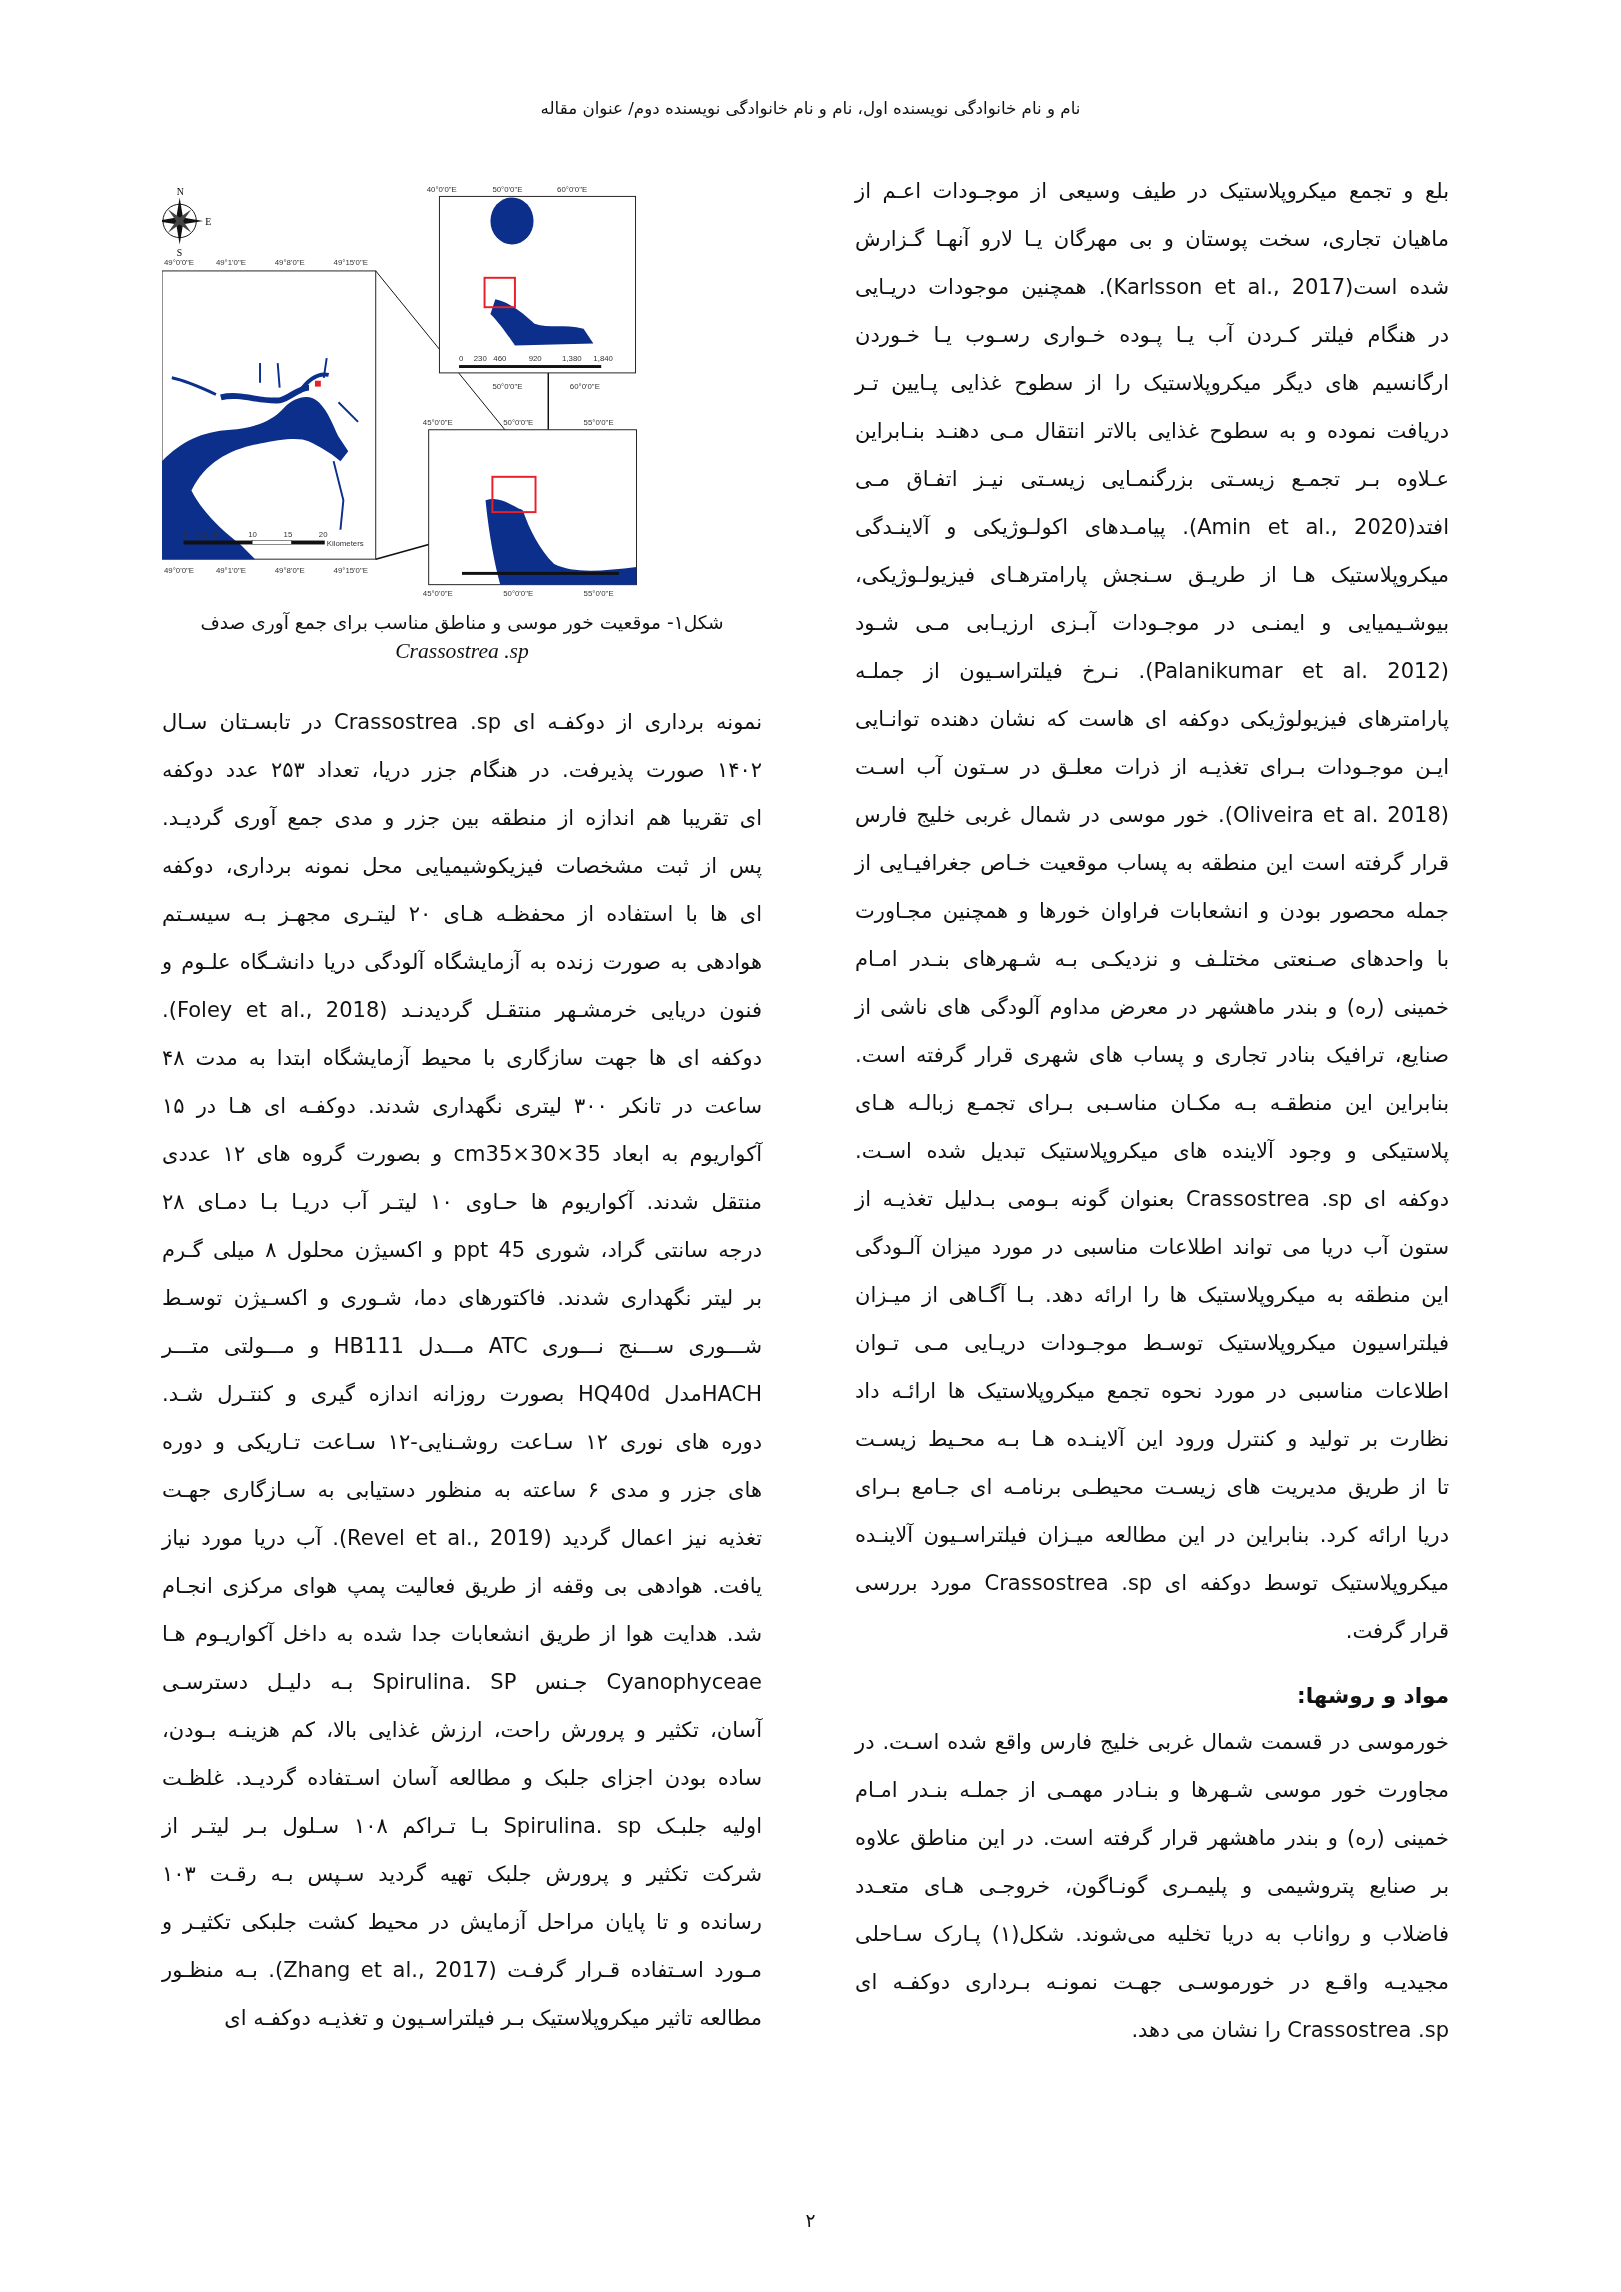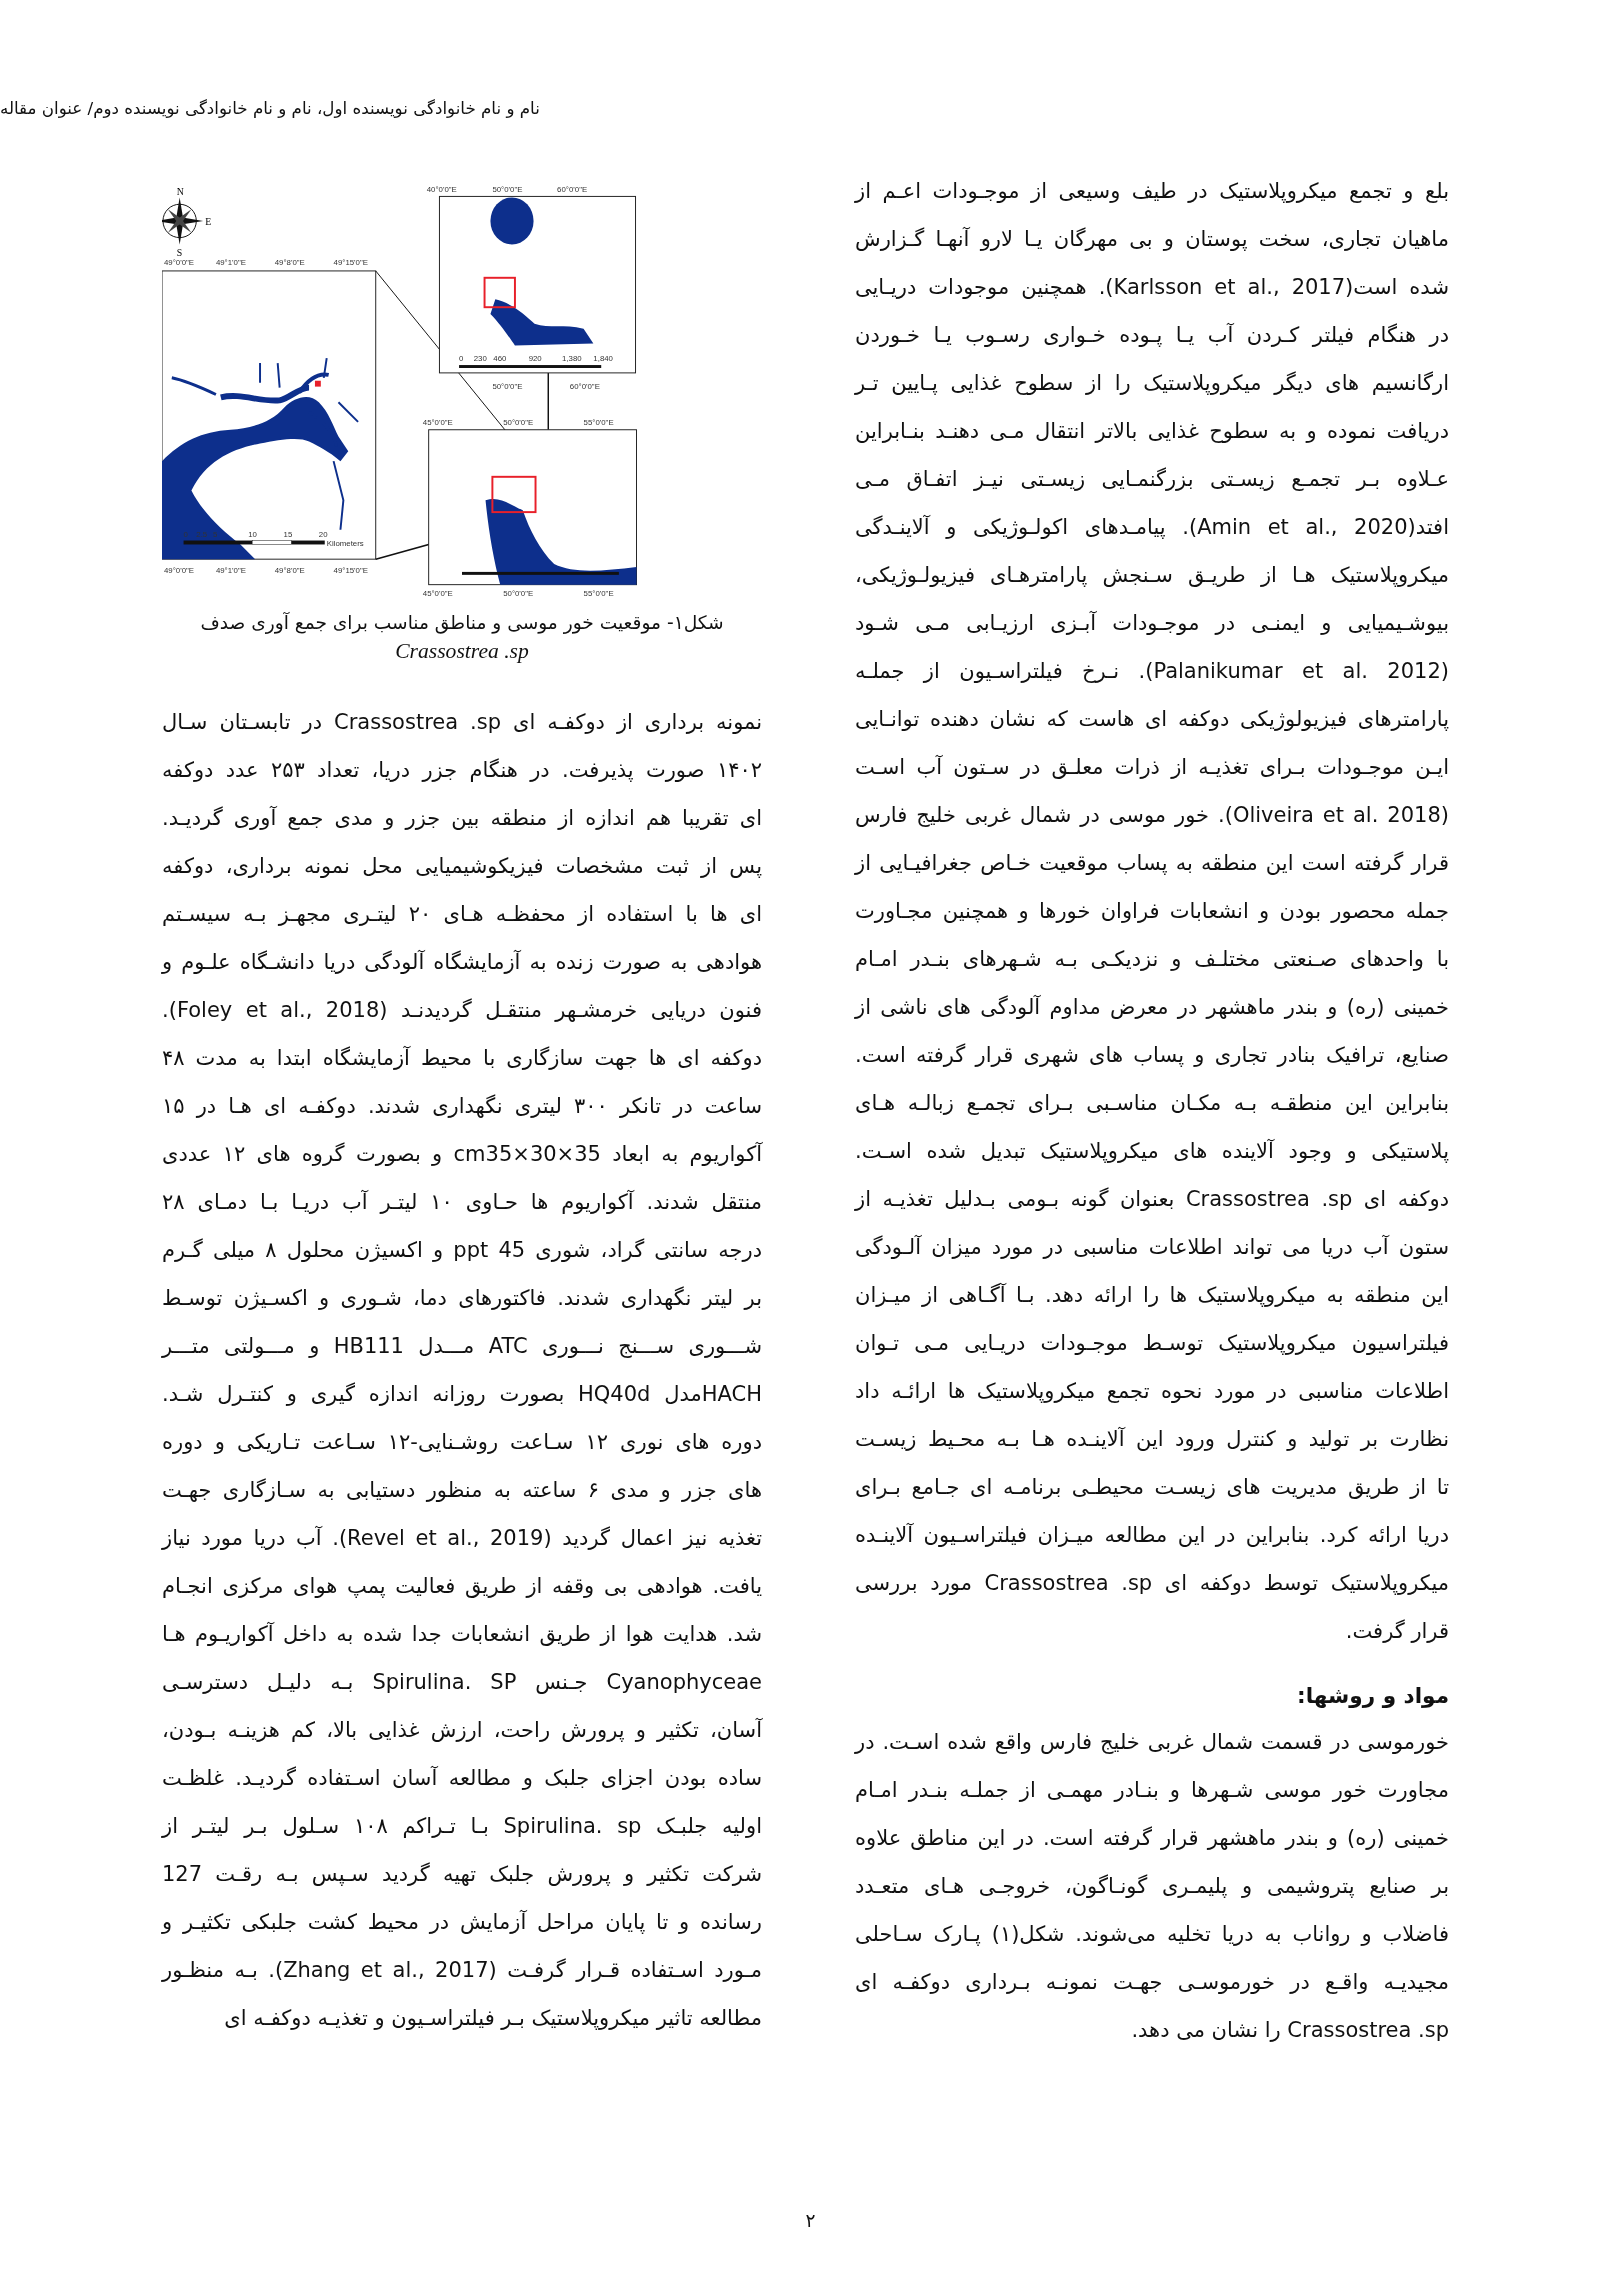"نام و نام خانوادگی نویسنده" .running-header { text-align: left -> center }
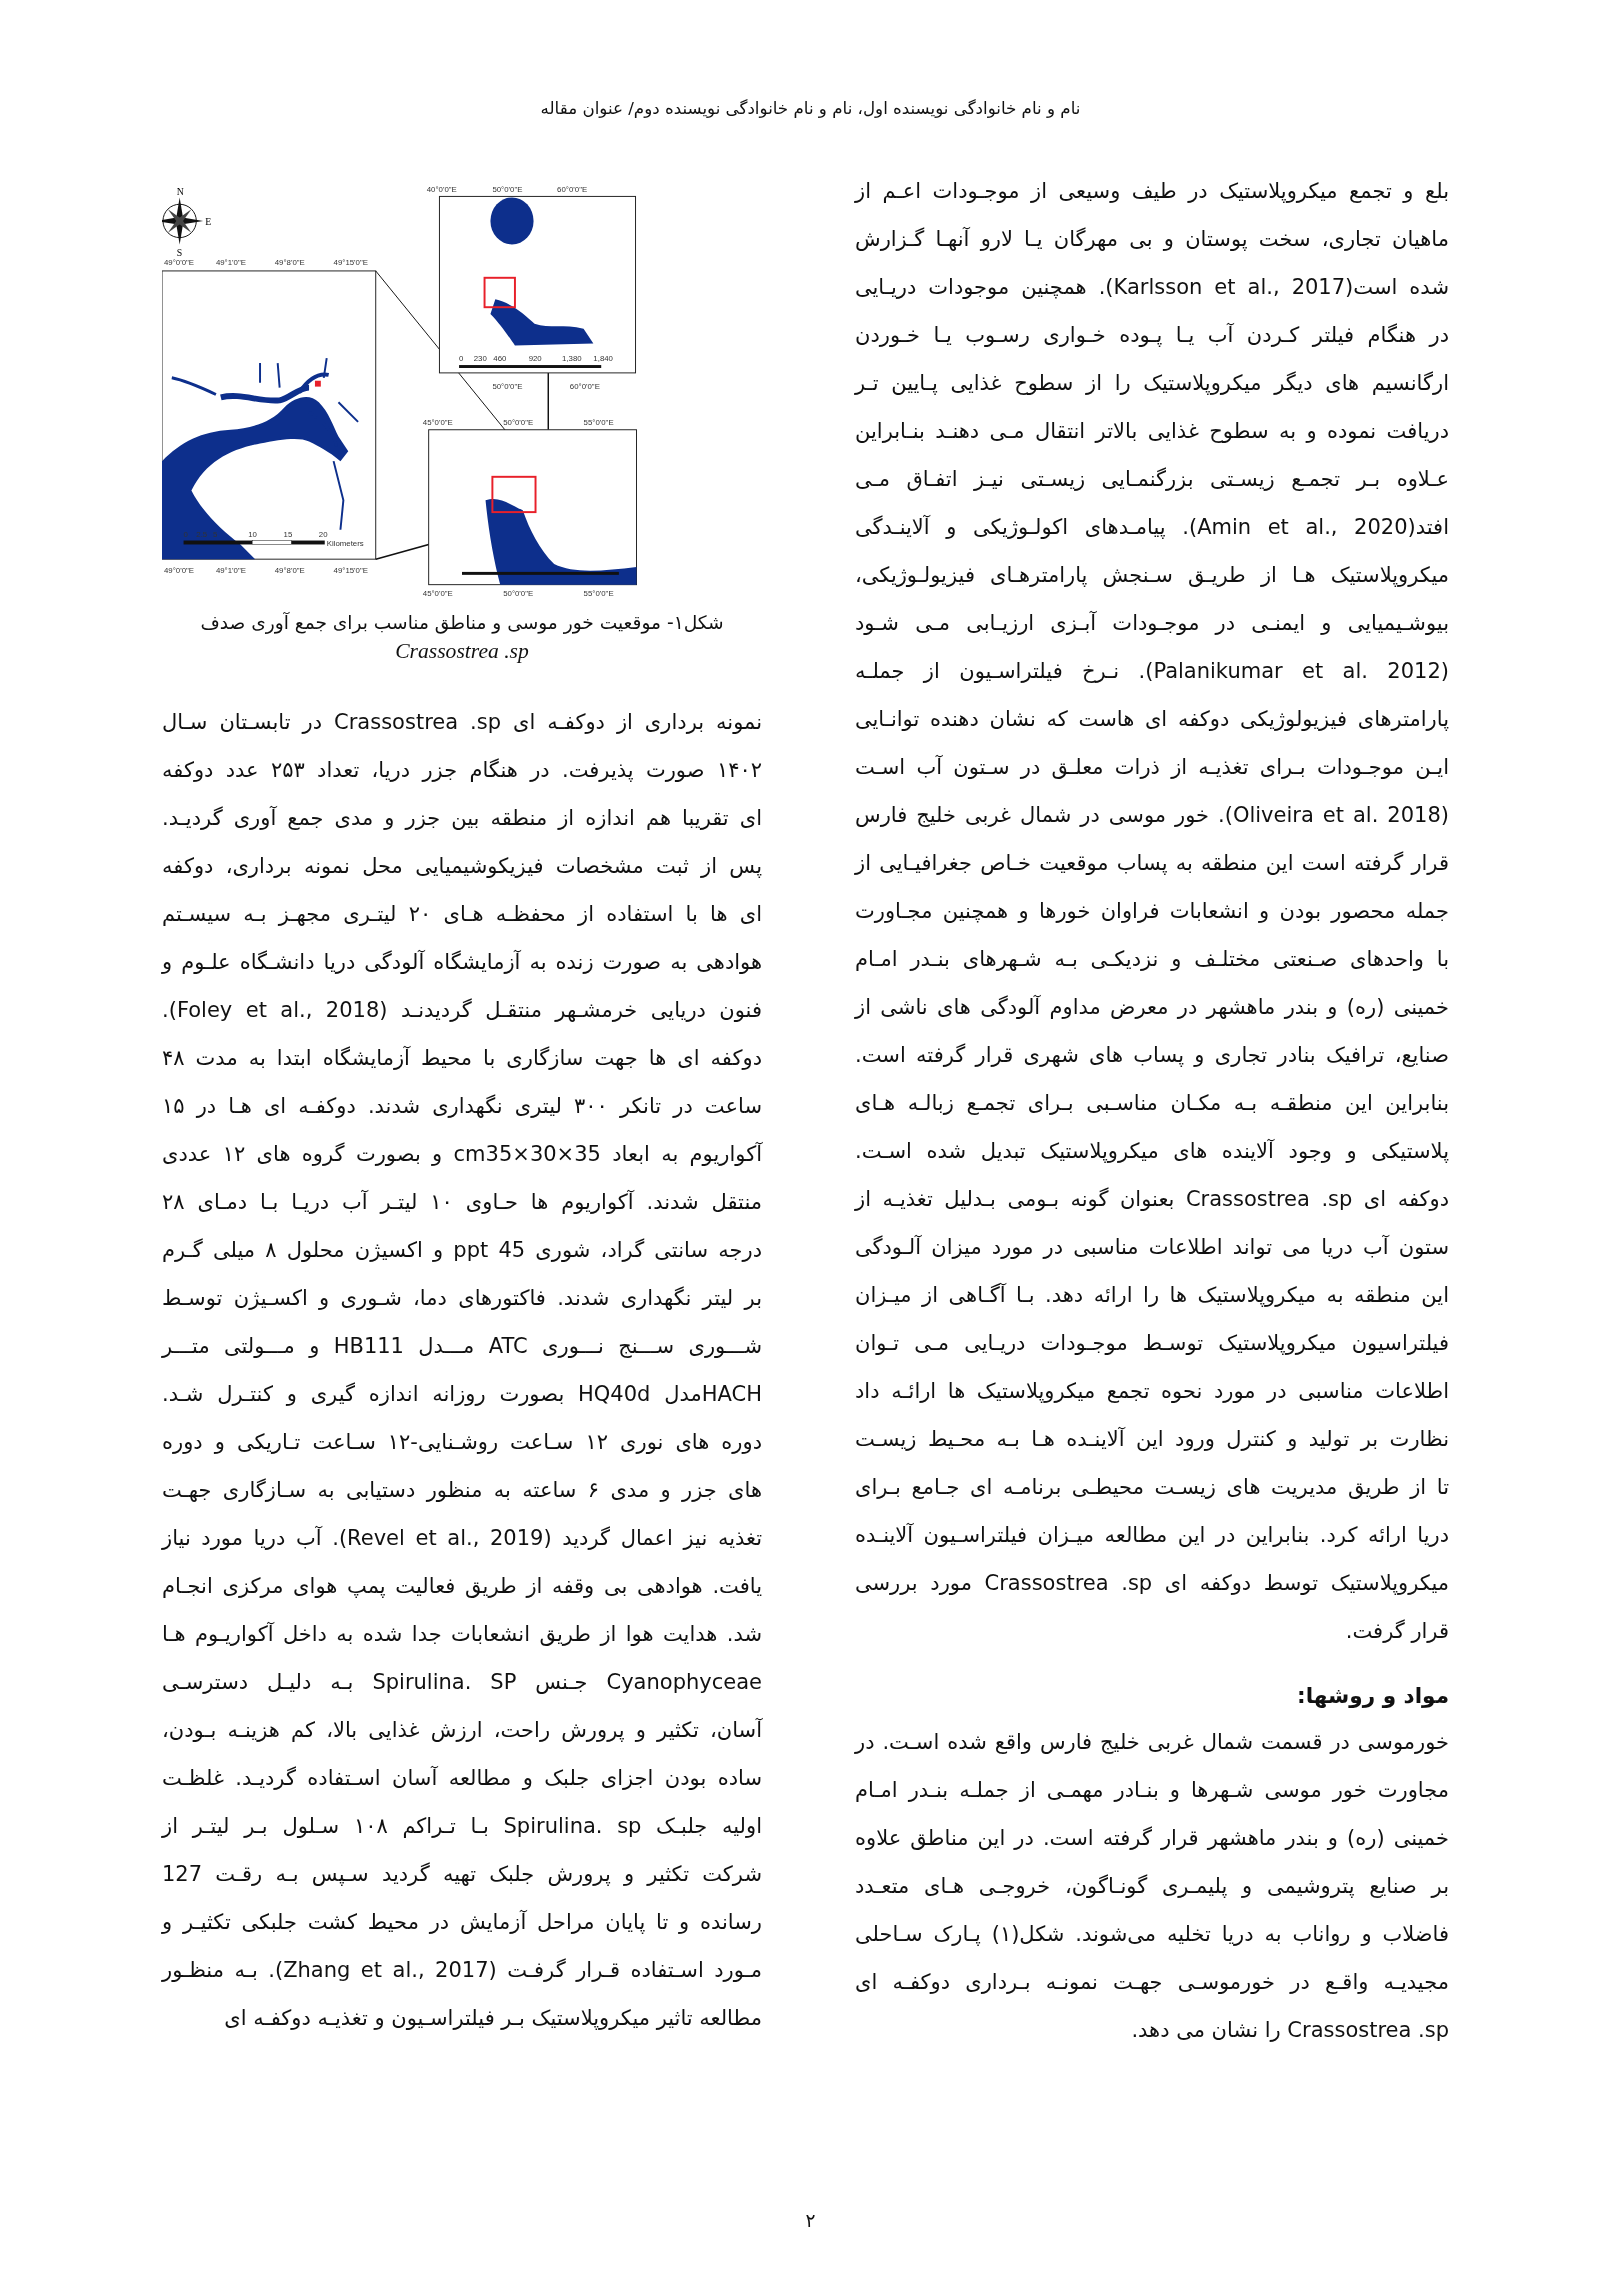"شرکت تکثیر و پرورش جلبک" span.line { text: 127 -> ۱۰۳ }
